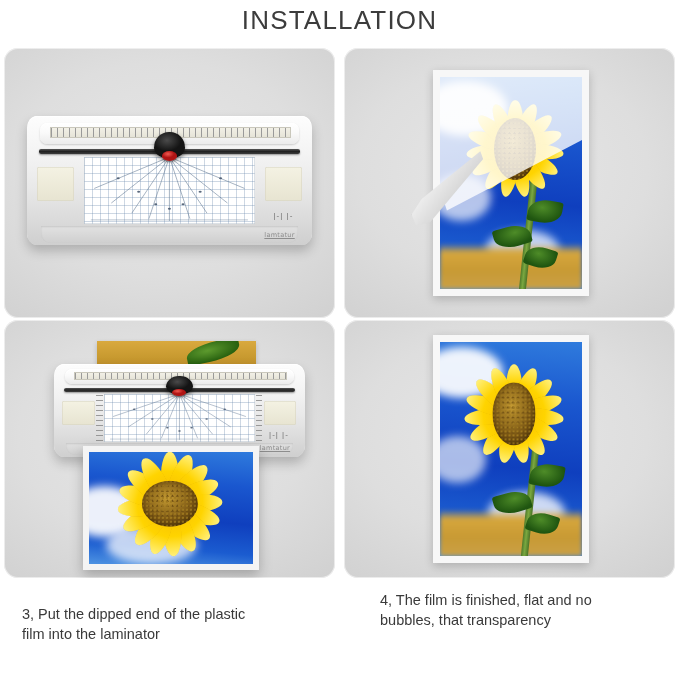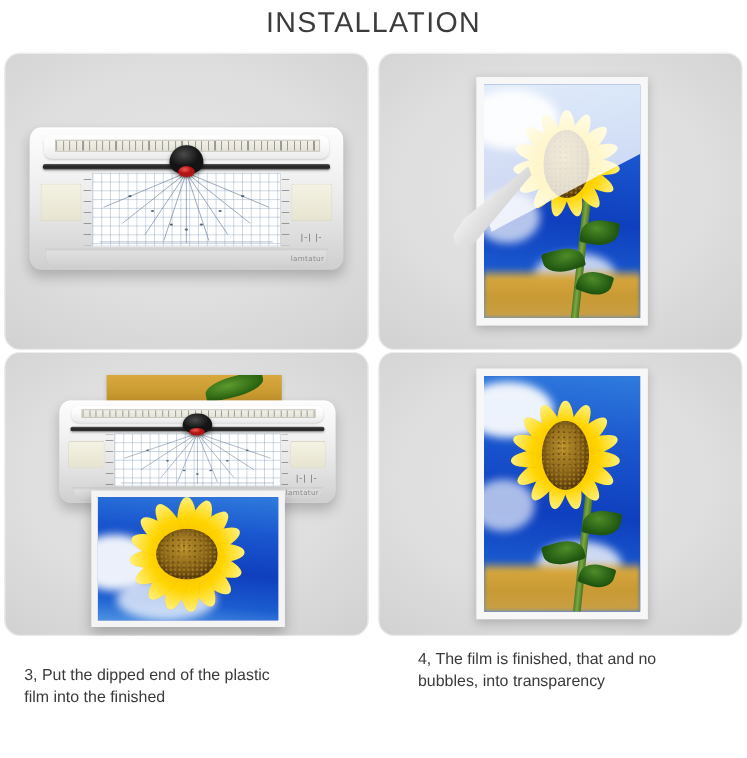"lamtatur" .m-logo { text-decoration: none -> underline }
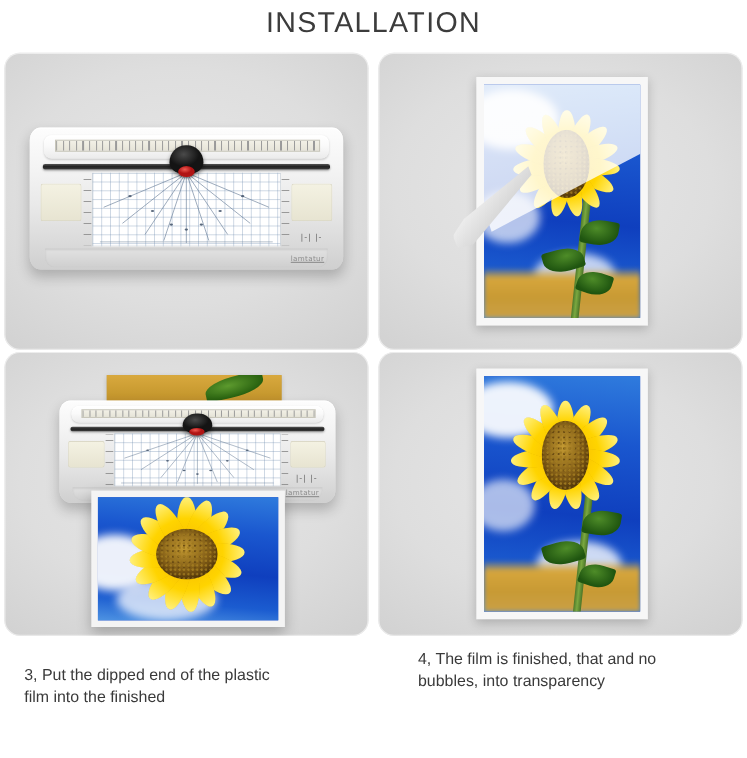"4, The film is finished," div { text: that -> flat }
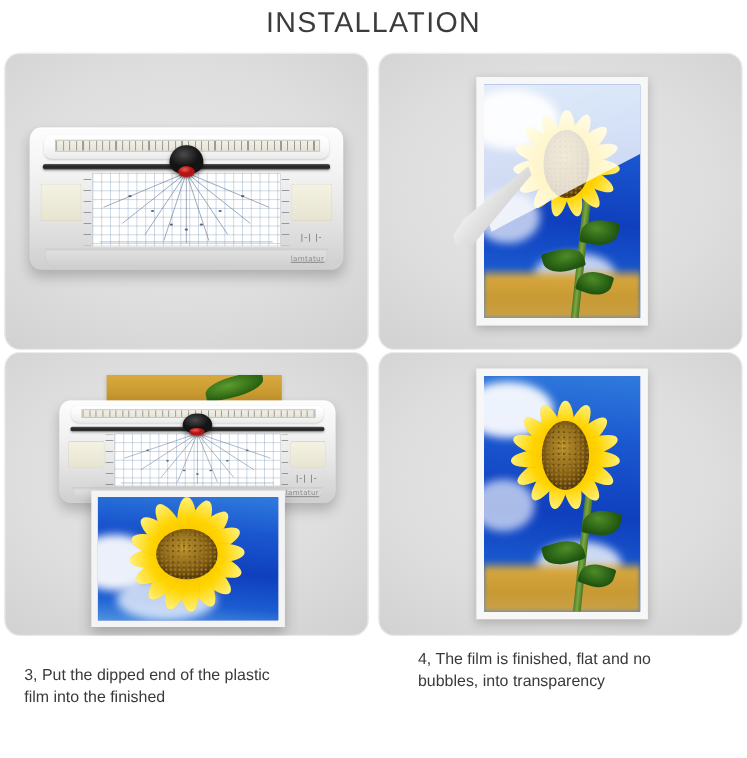"bubbles, into transparency" div { text: into -> that }
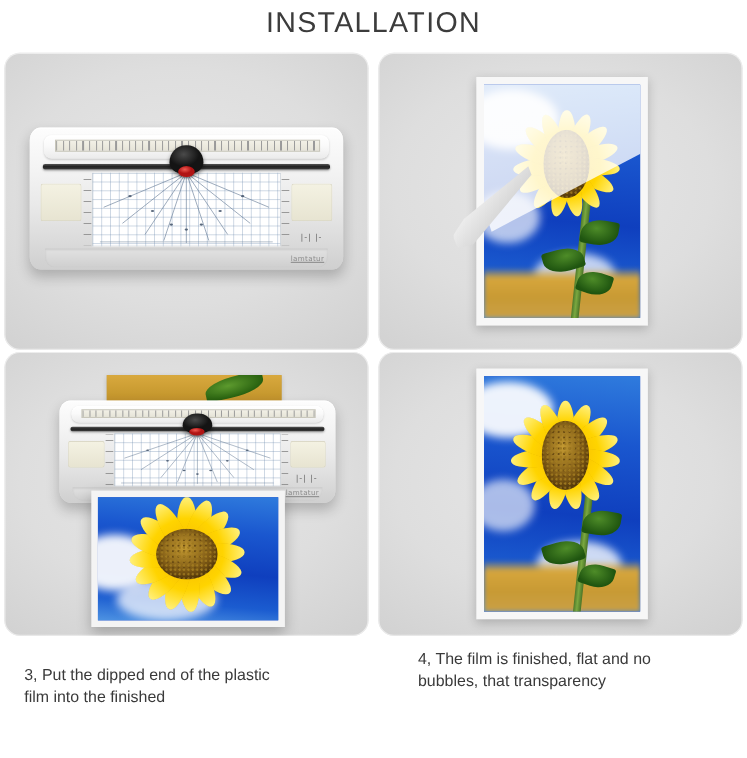"film into the finished" div { text: finished -> laminator }
